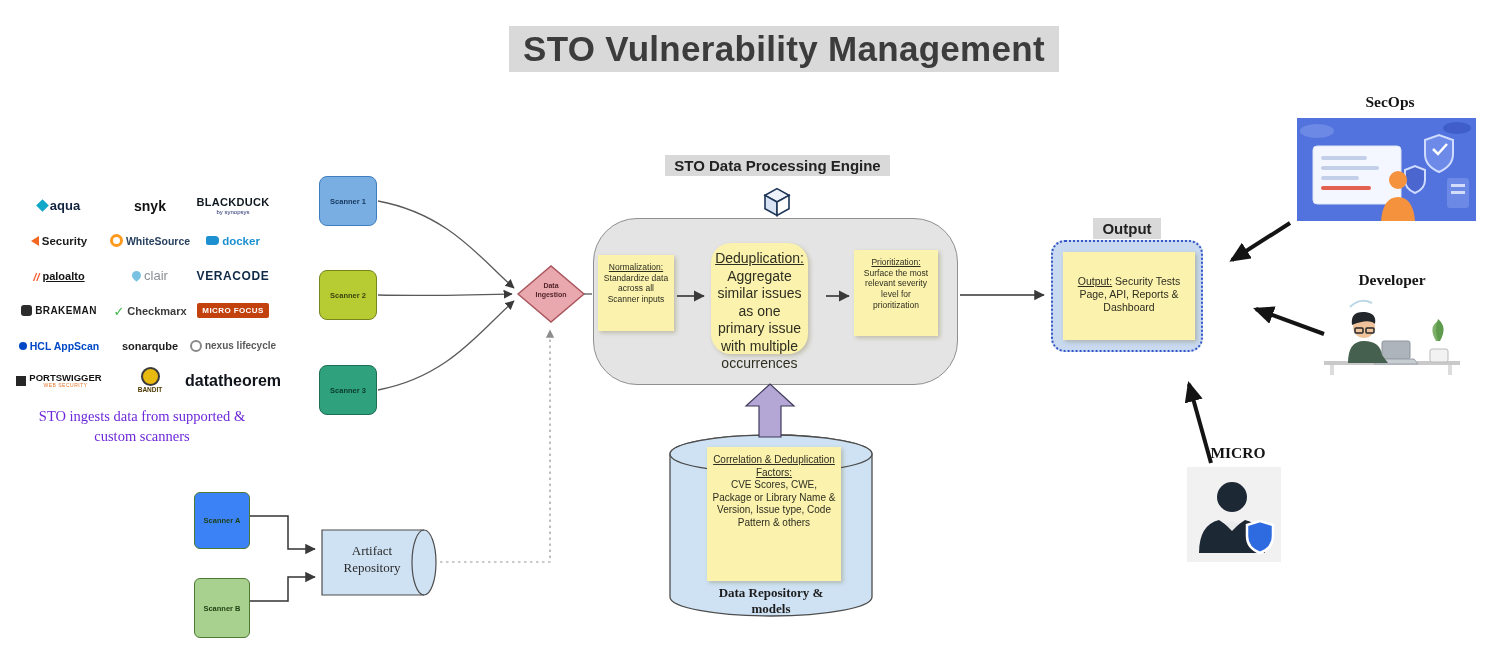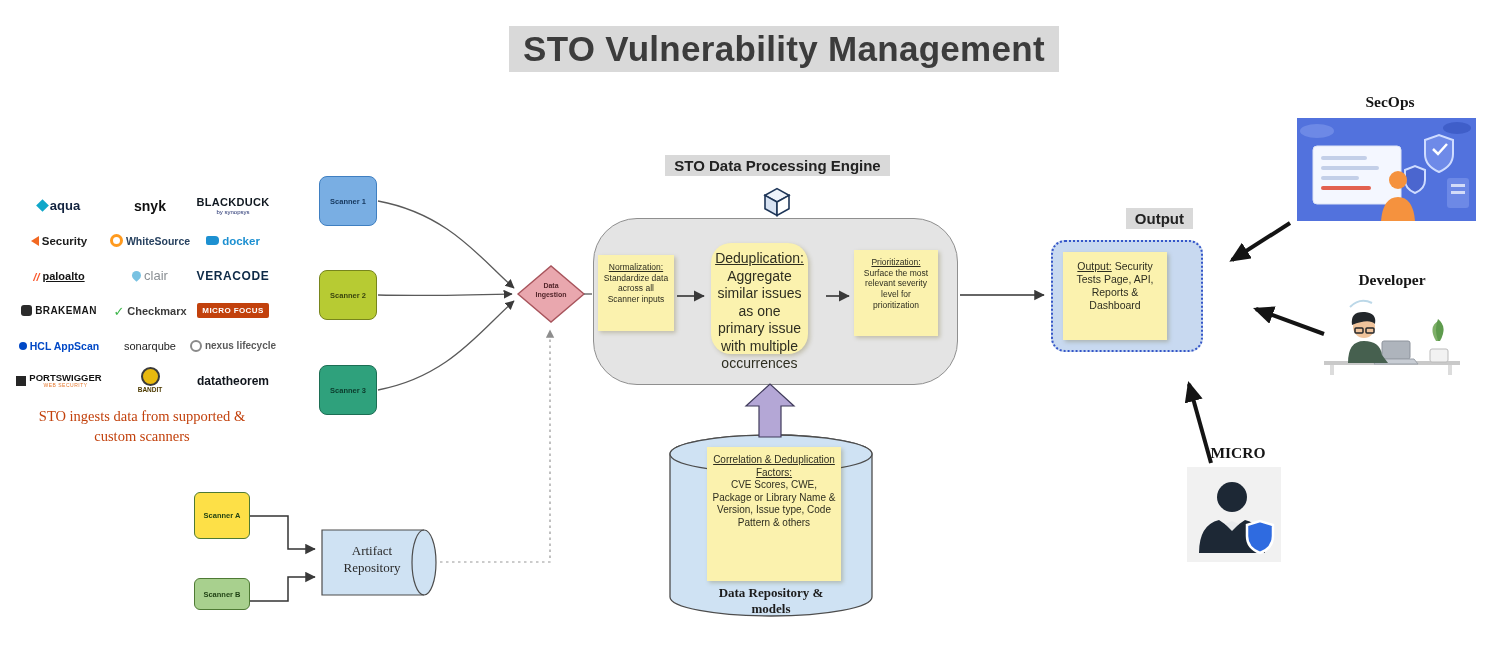"Output" div.abs { text-align: right -> center; top: 208px -> 218px }
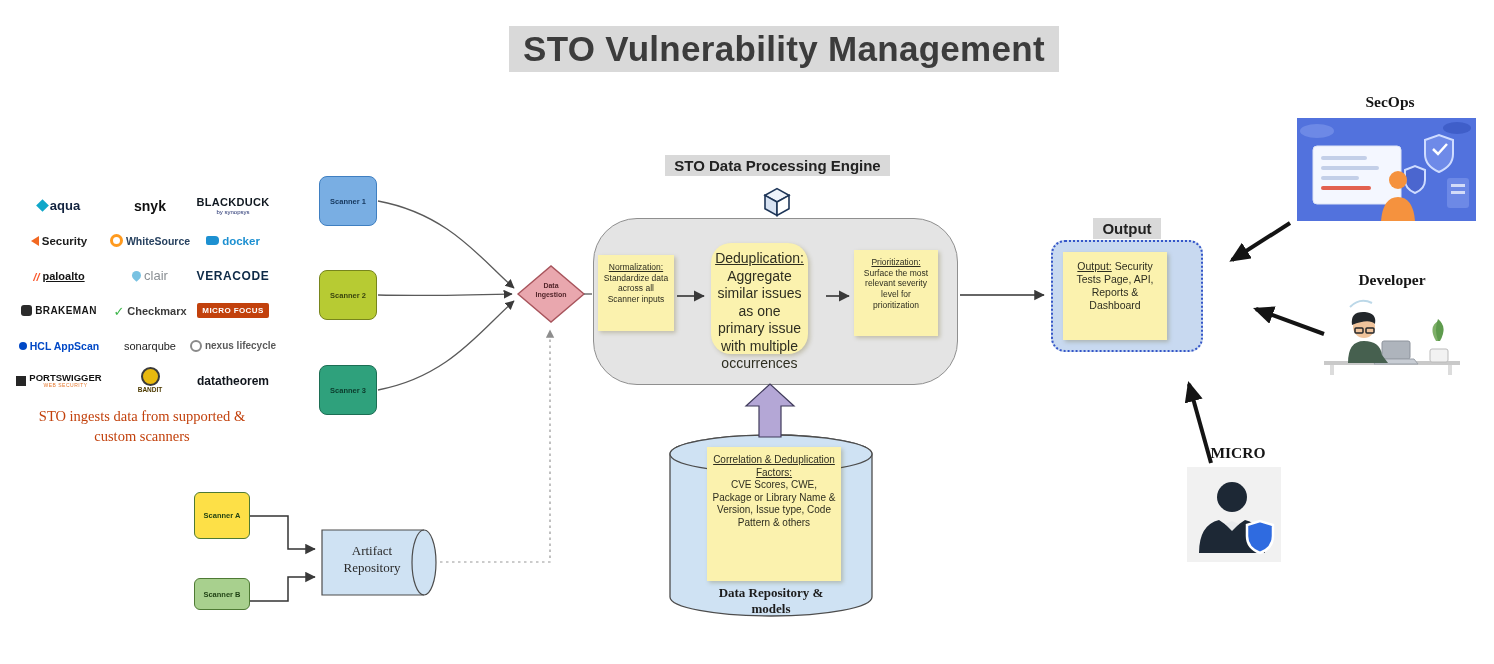"Output: Security Tests Page, API," div.abs { padding-top: 8px -> 23px; width: 104px -> 132px }
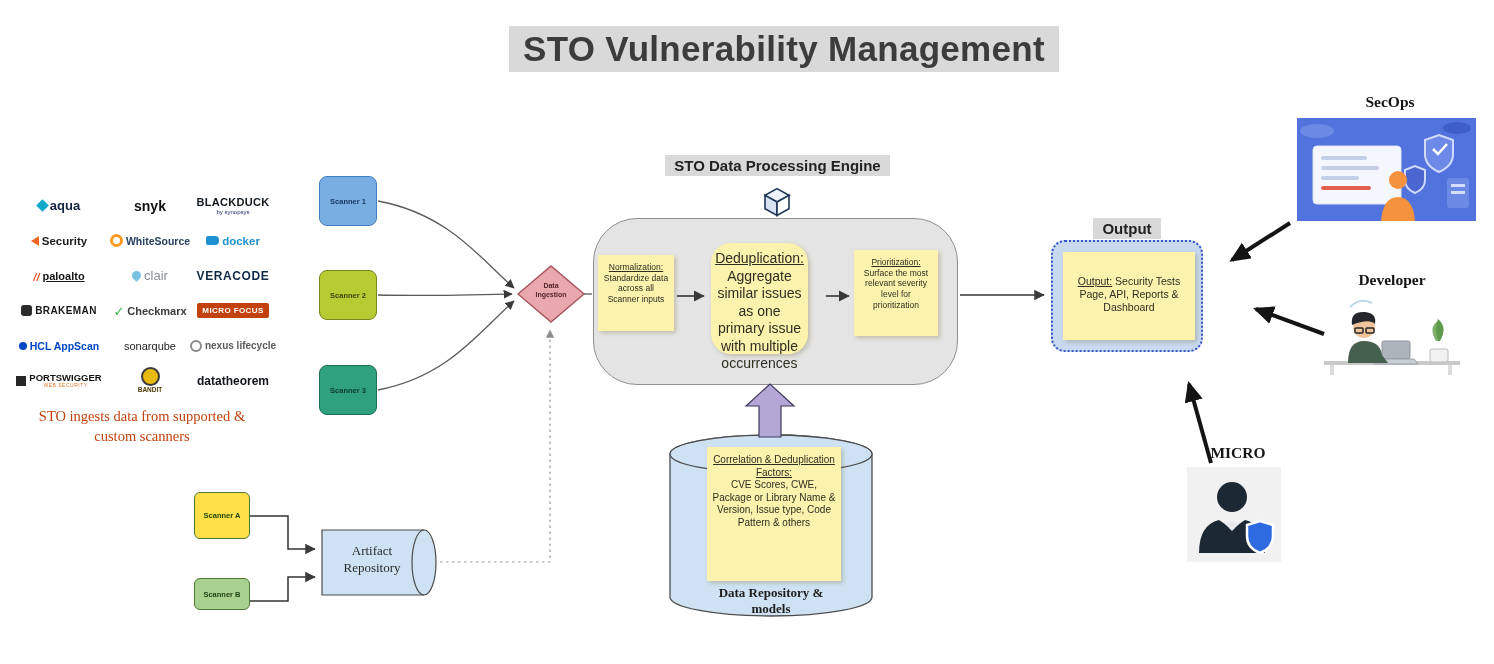"sonarqube" .lt-sonar { font-weight: 400 -> 700 }
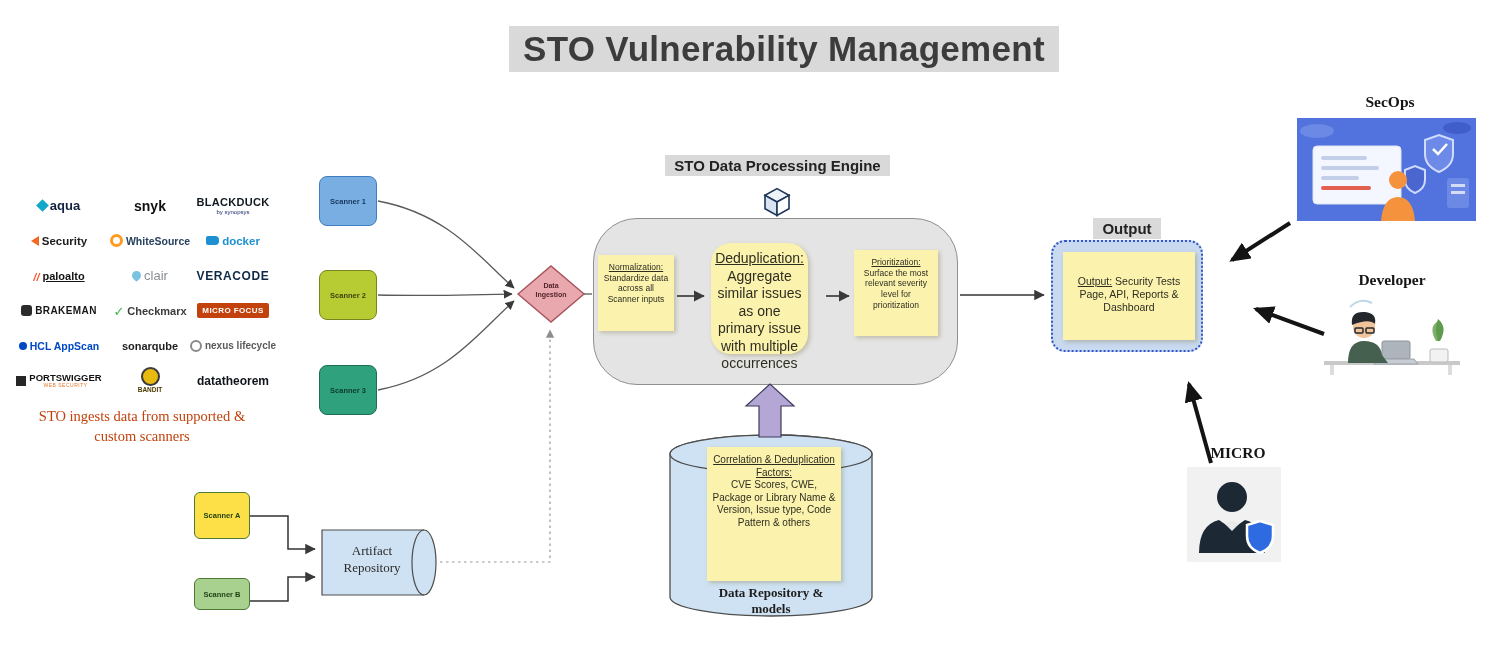"datatheorem" .lt-dt { font-size: 12px -> 16px }
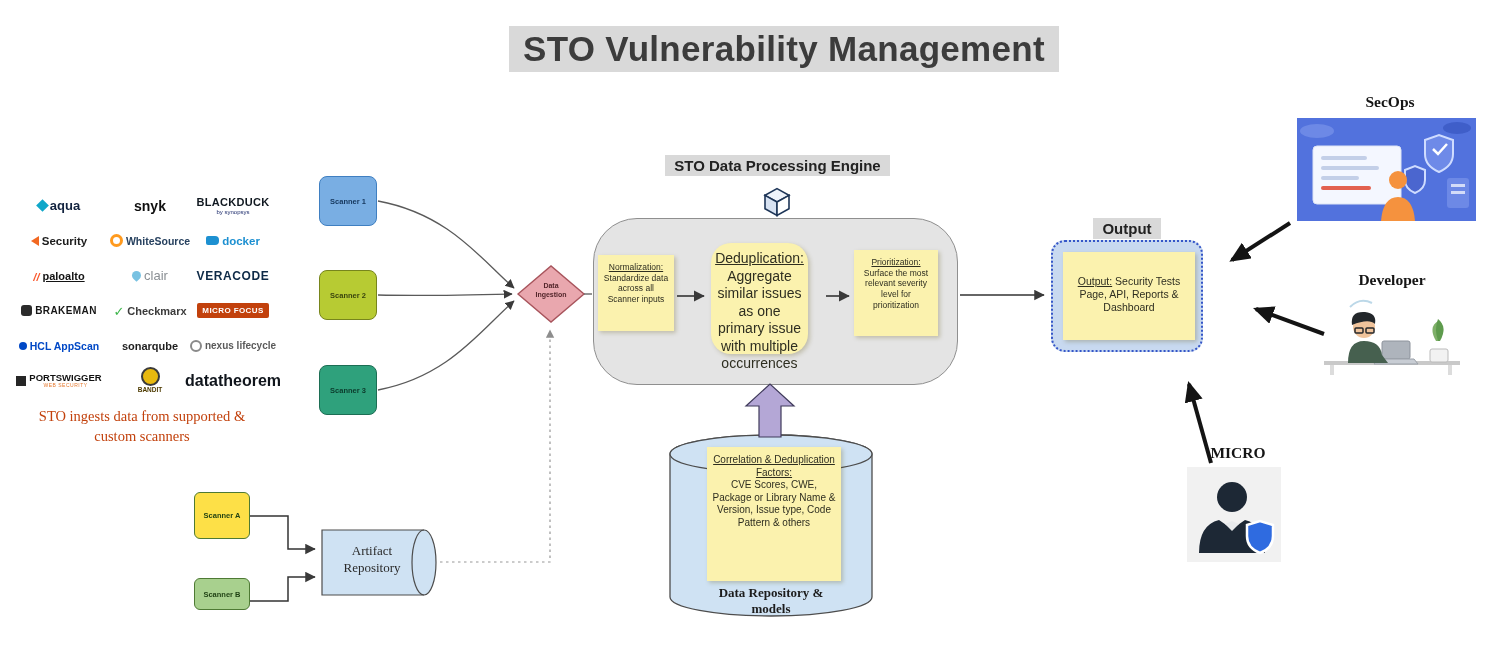"STO ingests data from supported" div.abs { color: #c2410c -> #6d28d9 }
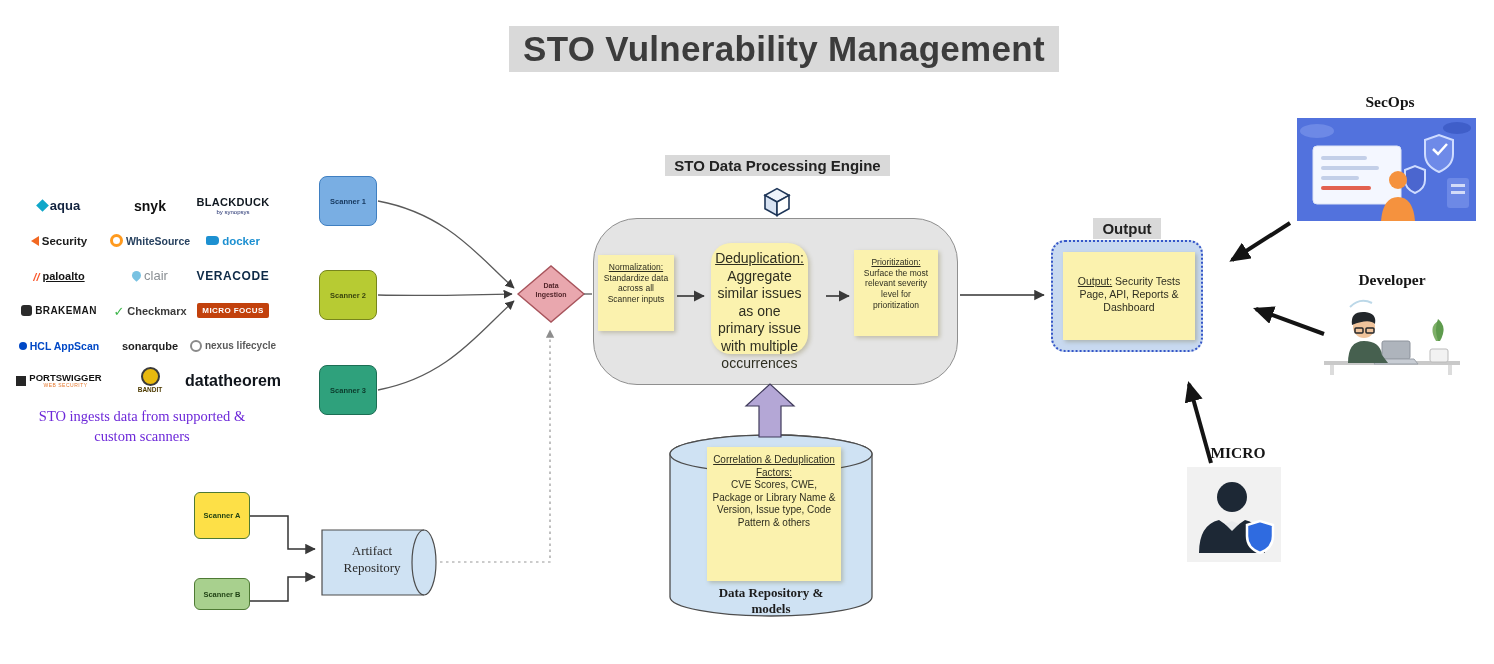"Scanner A" div.abs { background: #fde047 -> #3b82f6; height: 47px -> 57px }
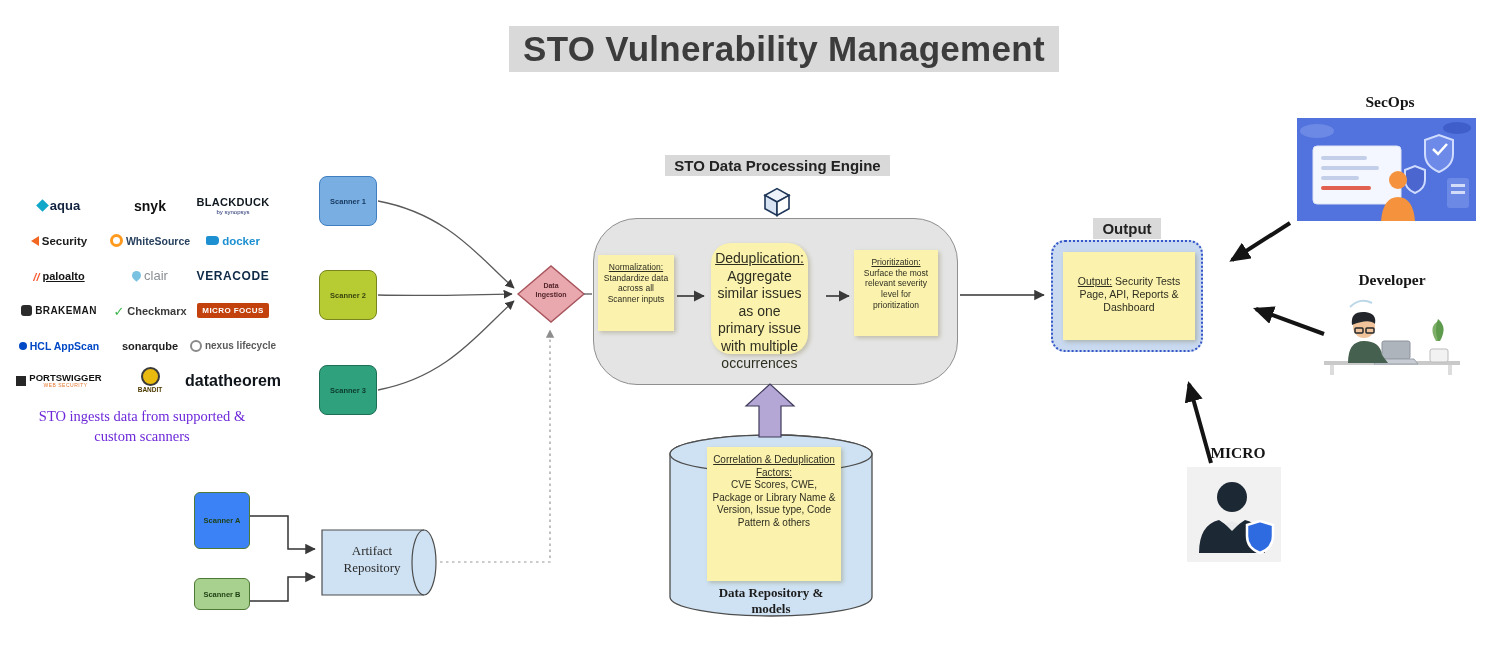"Scanner B" div.abs { height: 32px -> 60px }
